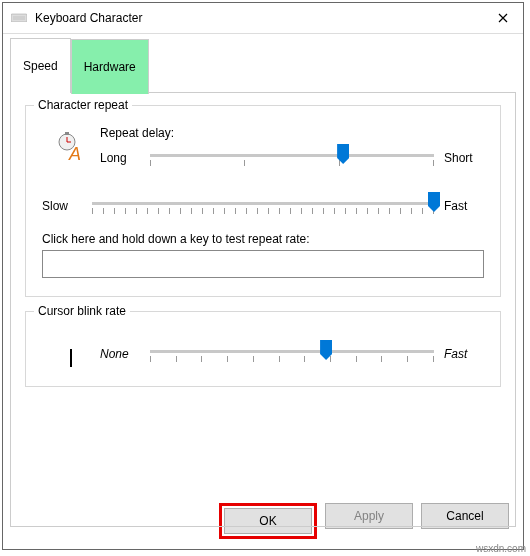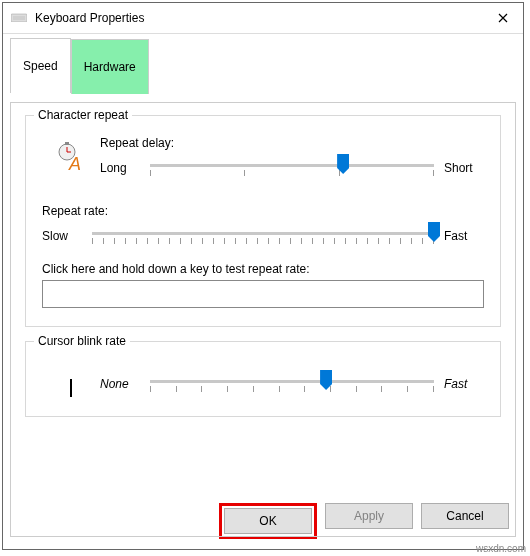"Keyboard Properties" span.title-text { text: Properties -> Character }
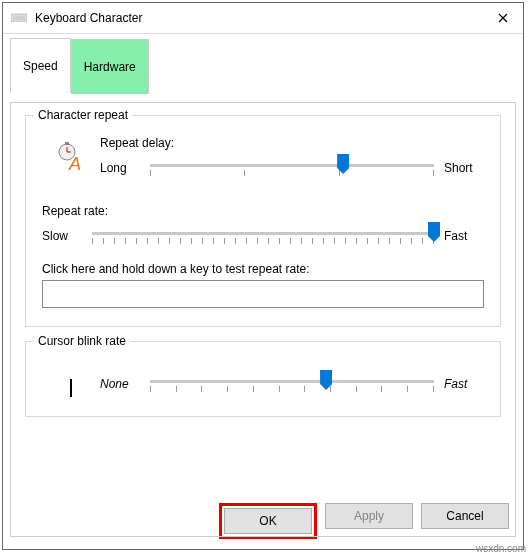"Character repeat" .tab-panel { margin-top: 10px -> none }
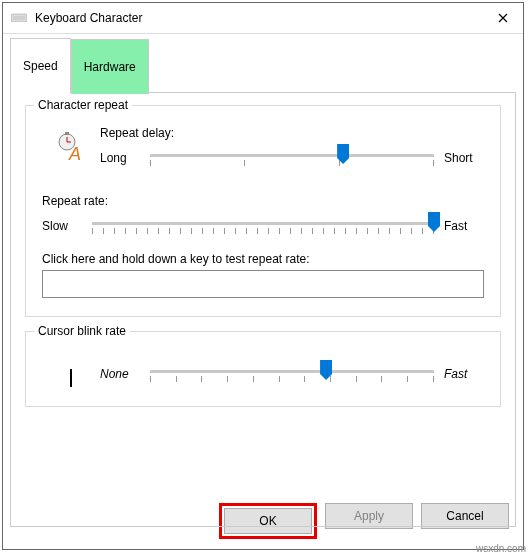"Repeat rate:" div.lbl { html: <div>Repeat rate:</div> -> none }
